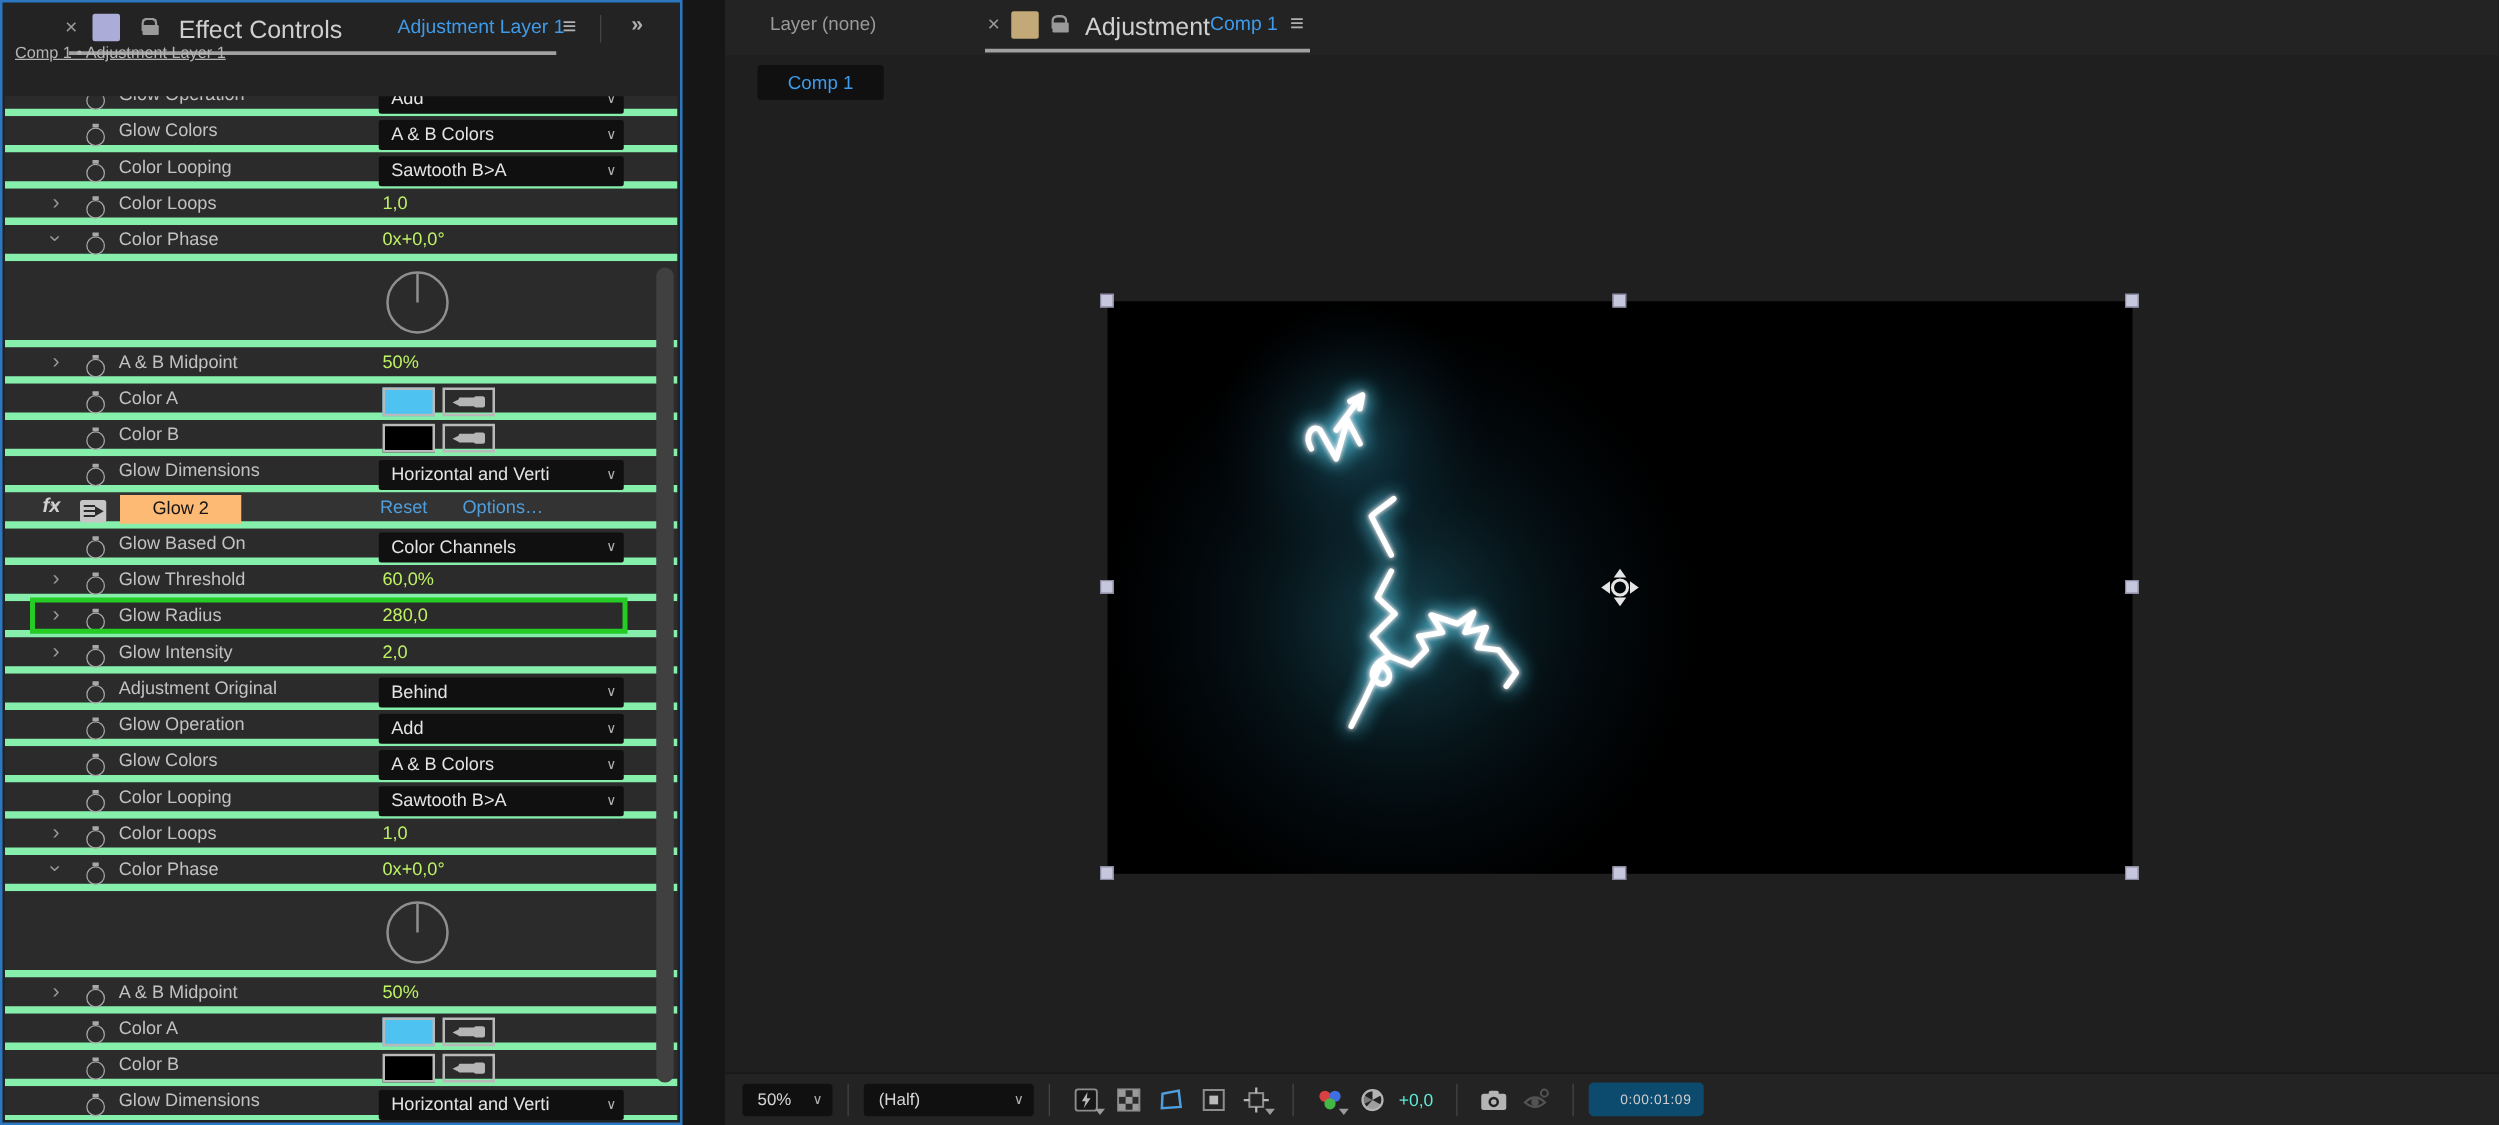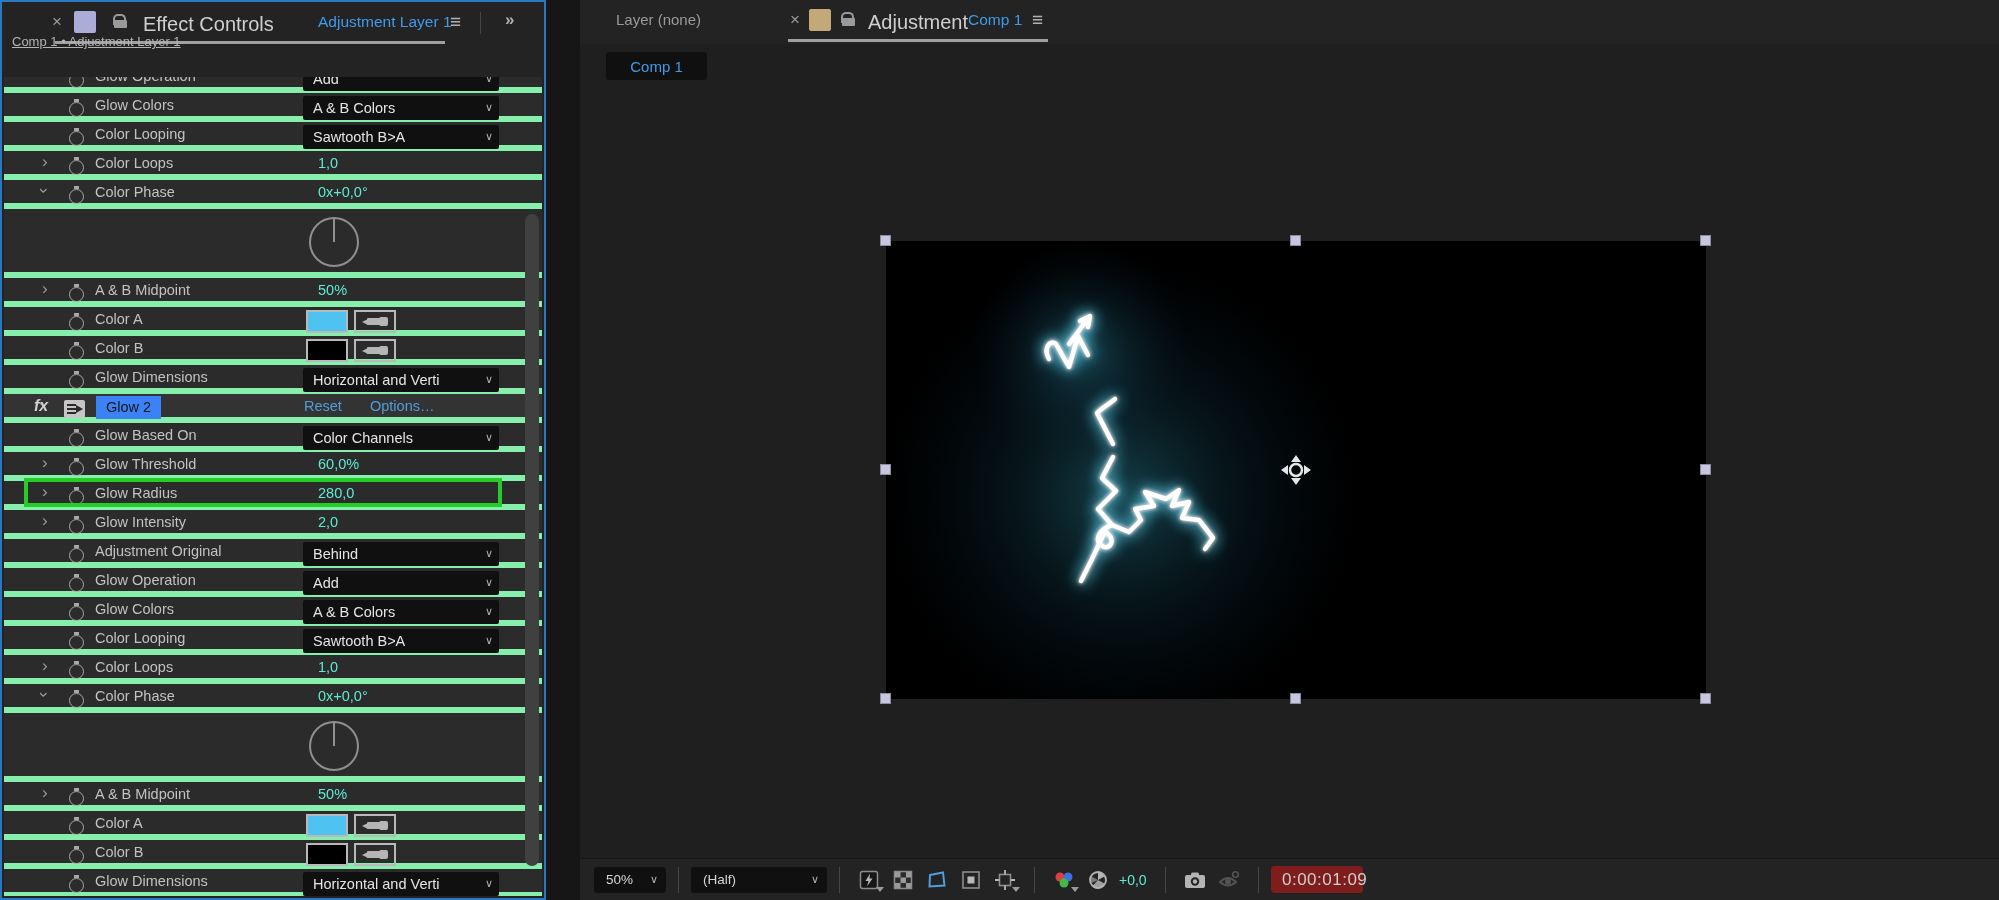"1,0" .num { color: #5eead4 -> #bef264; left: 314px -> 302px }
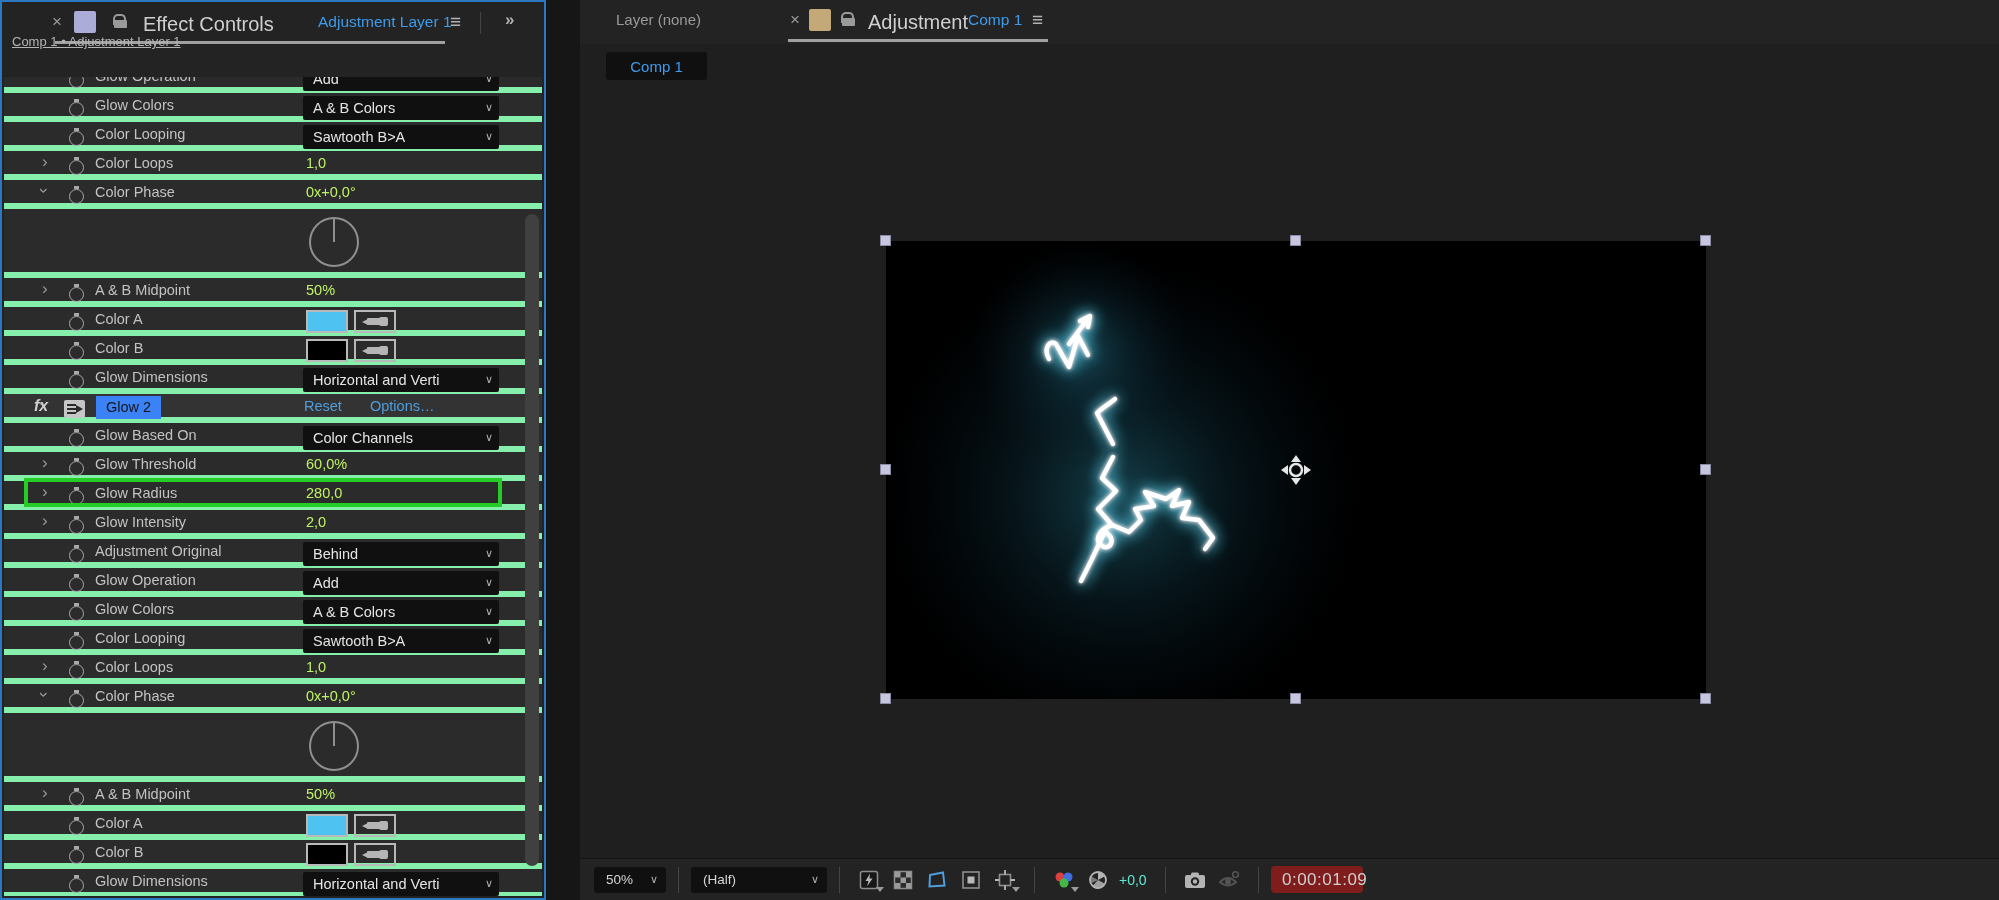"Glow 2" .fxname { background: #3b82f6 -> #fdba74; padding: 0 10px -> 0 26px }
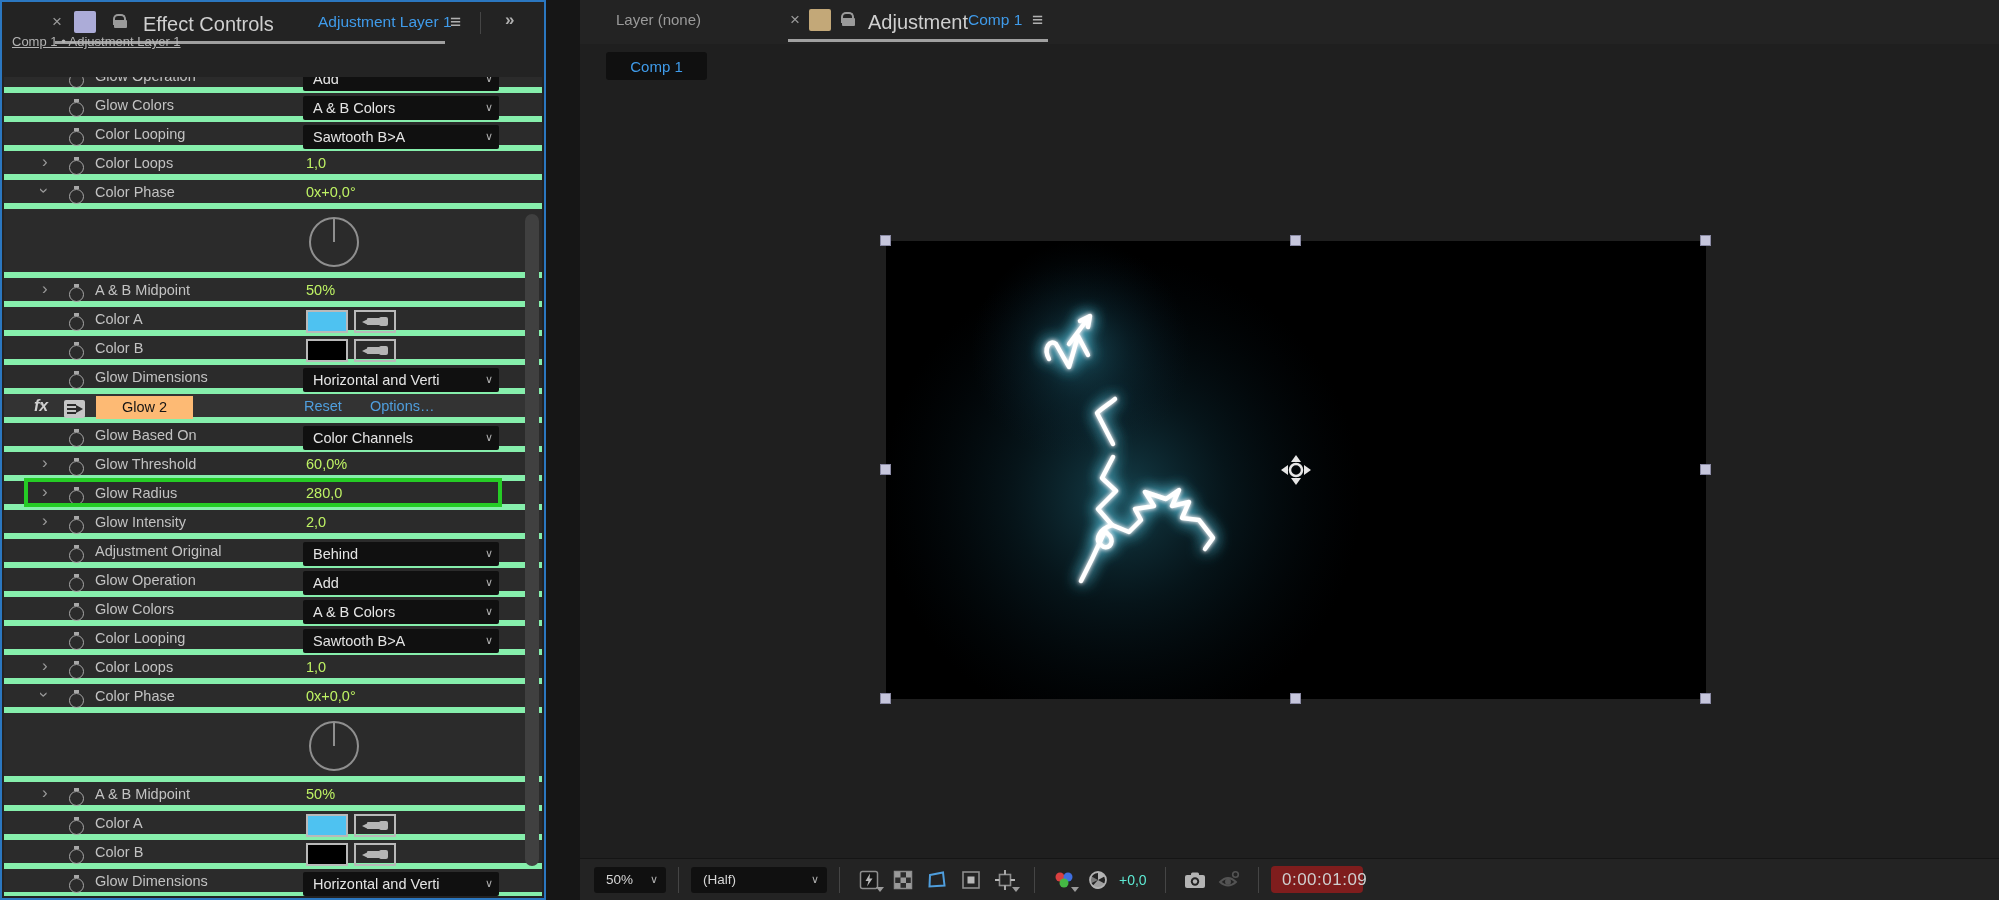"0:00:01:09" #timecode-box { background: #7f1d1d -> #0c4a6e; font-size: 17px -> 11px }
